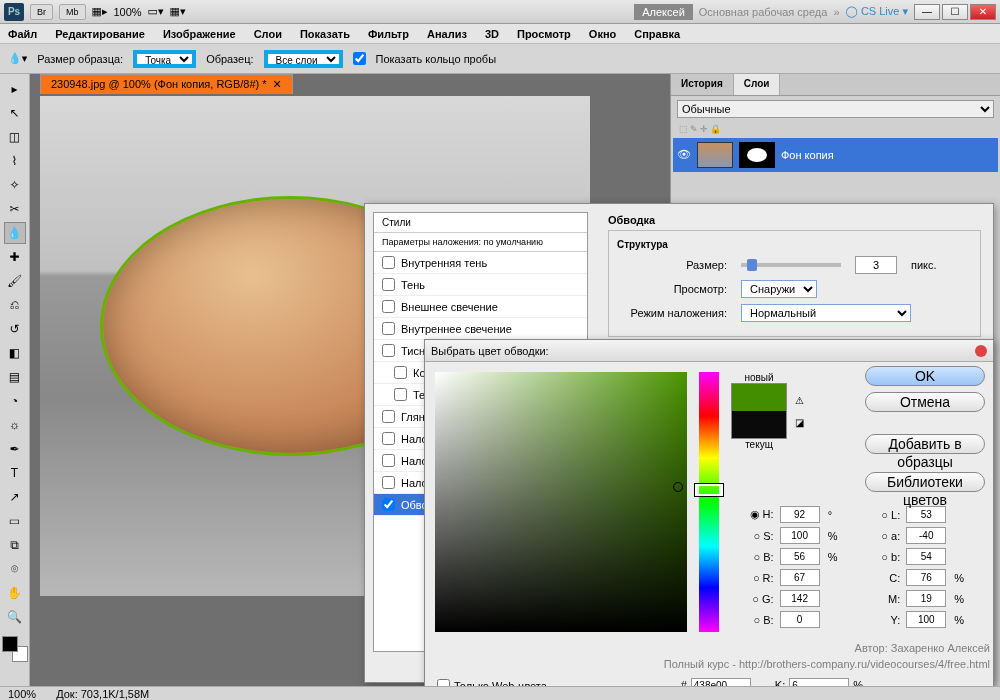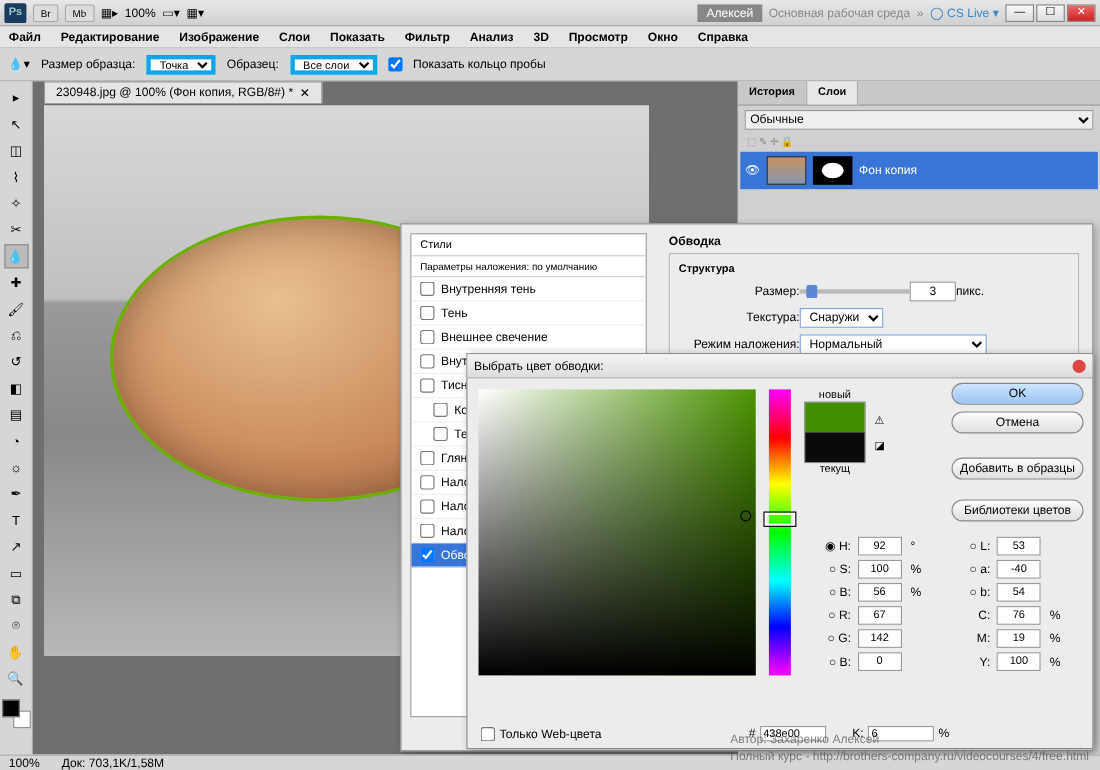"230948.jpg @ 100% (Фон копия," .tab { background: #e5e5e5 -> #f97316 }
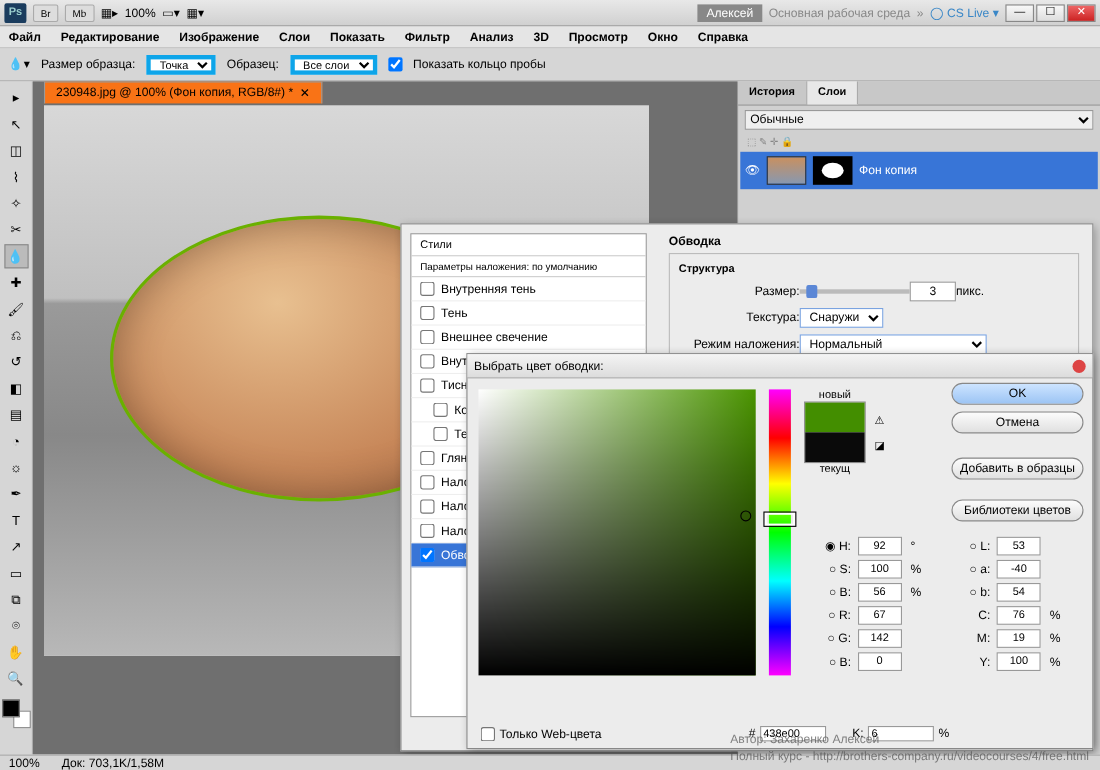"Размер:" .field-row { gap: 0 -> 14px }
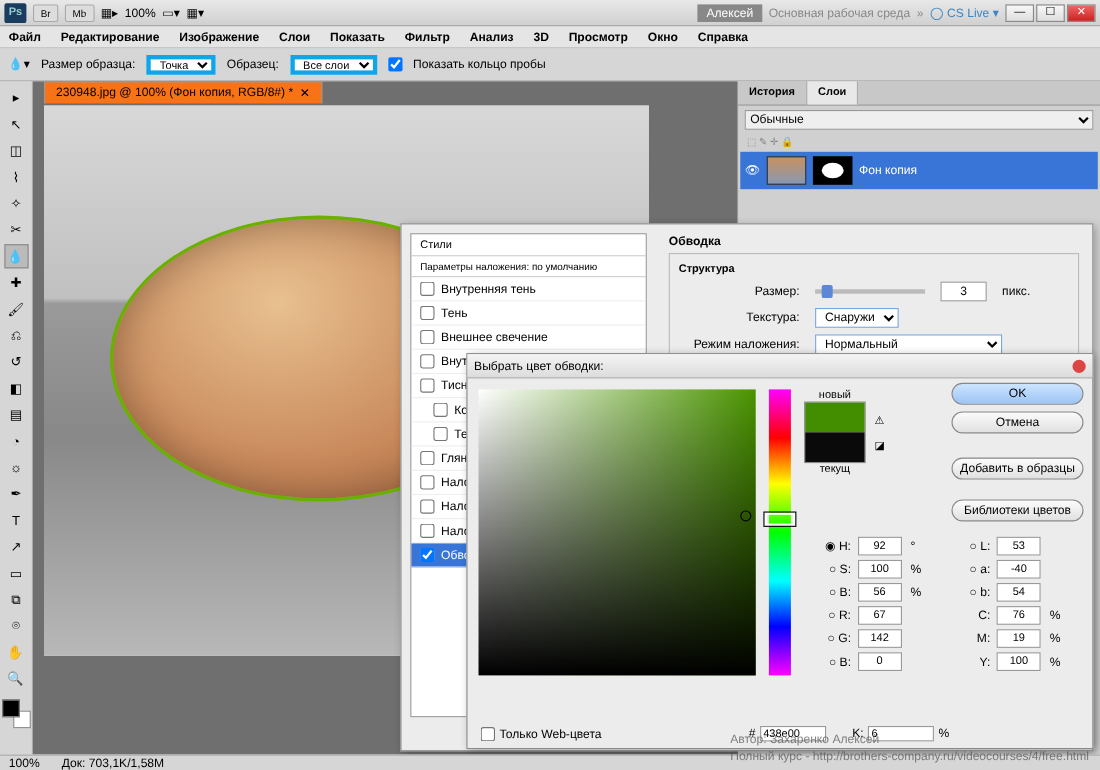"Текстура:" label { text: Текстура -> Просмотр }
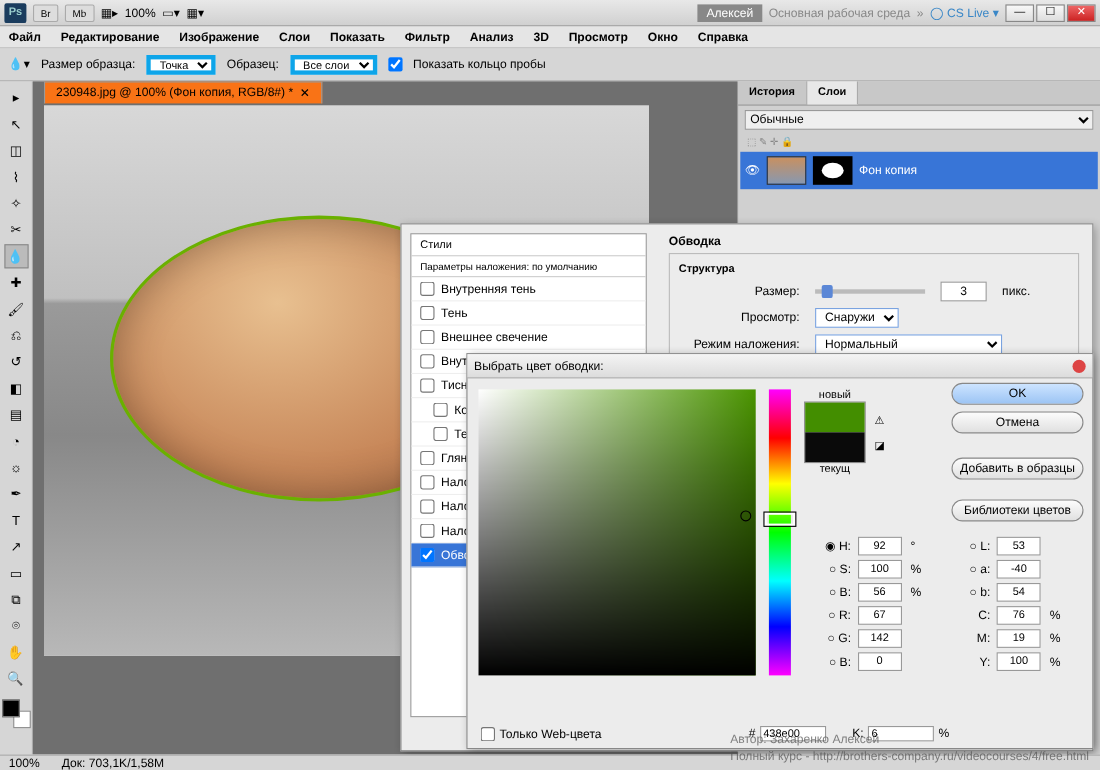"Выбрать цвет обводки:" .dlg-color { top: 321px -> 339px }
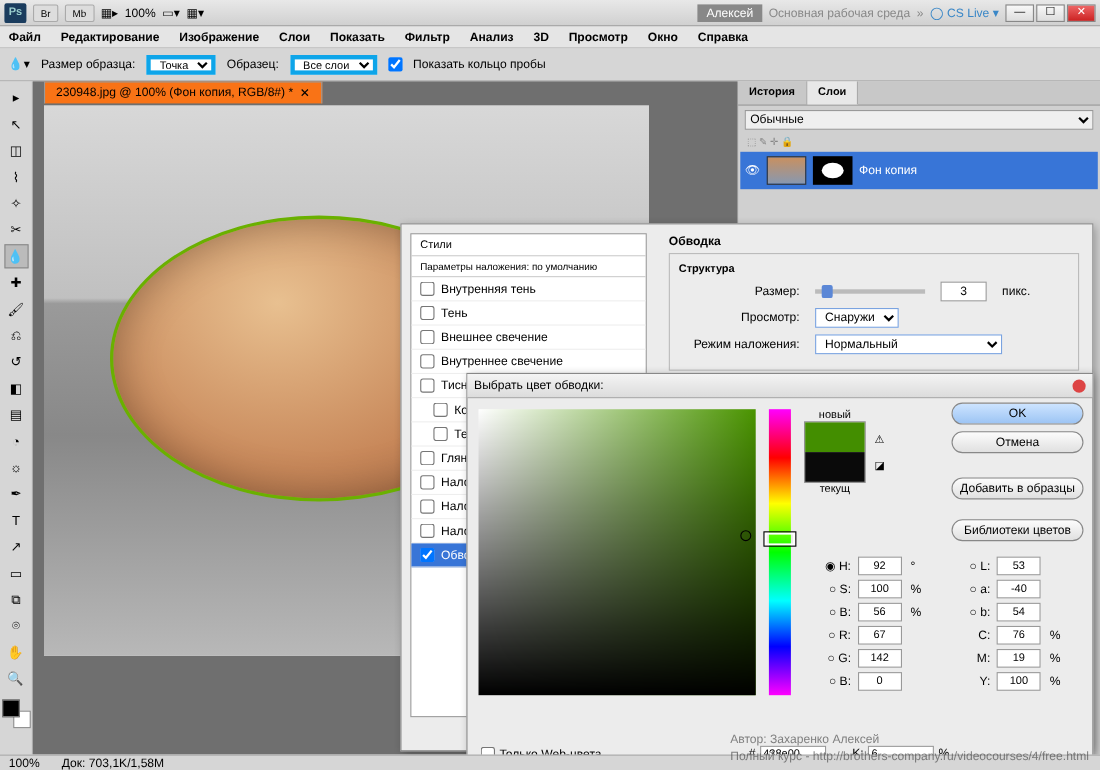"OK" .cp-btn { font-size: 11px -> 14px }
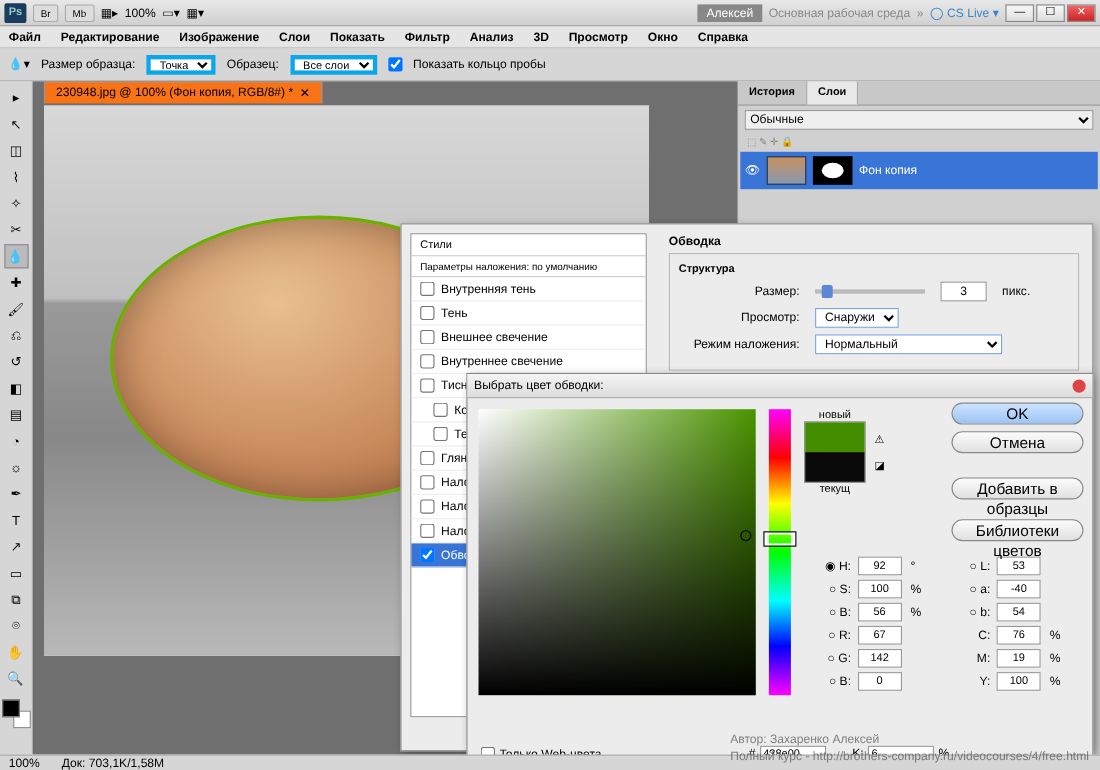"Автор: Захаренко Алексей" .watermark { bottom: 4px -> 28px; text-align: none -> right }
